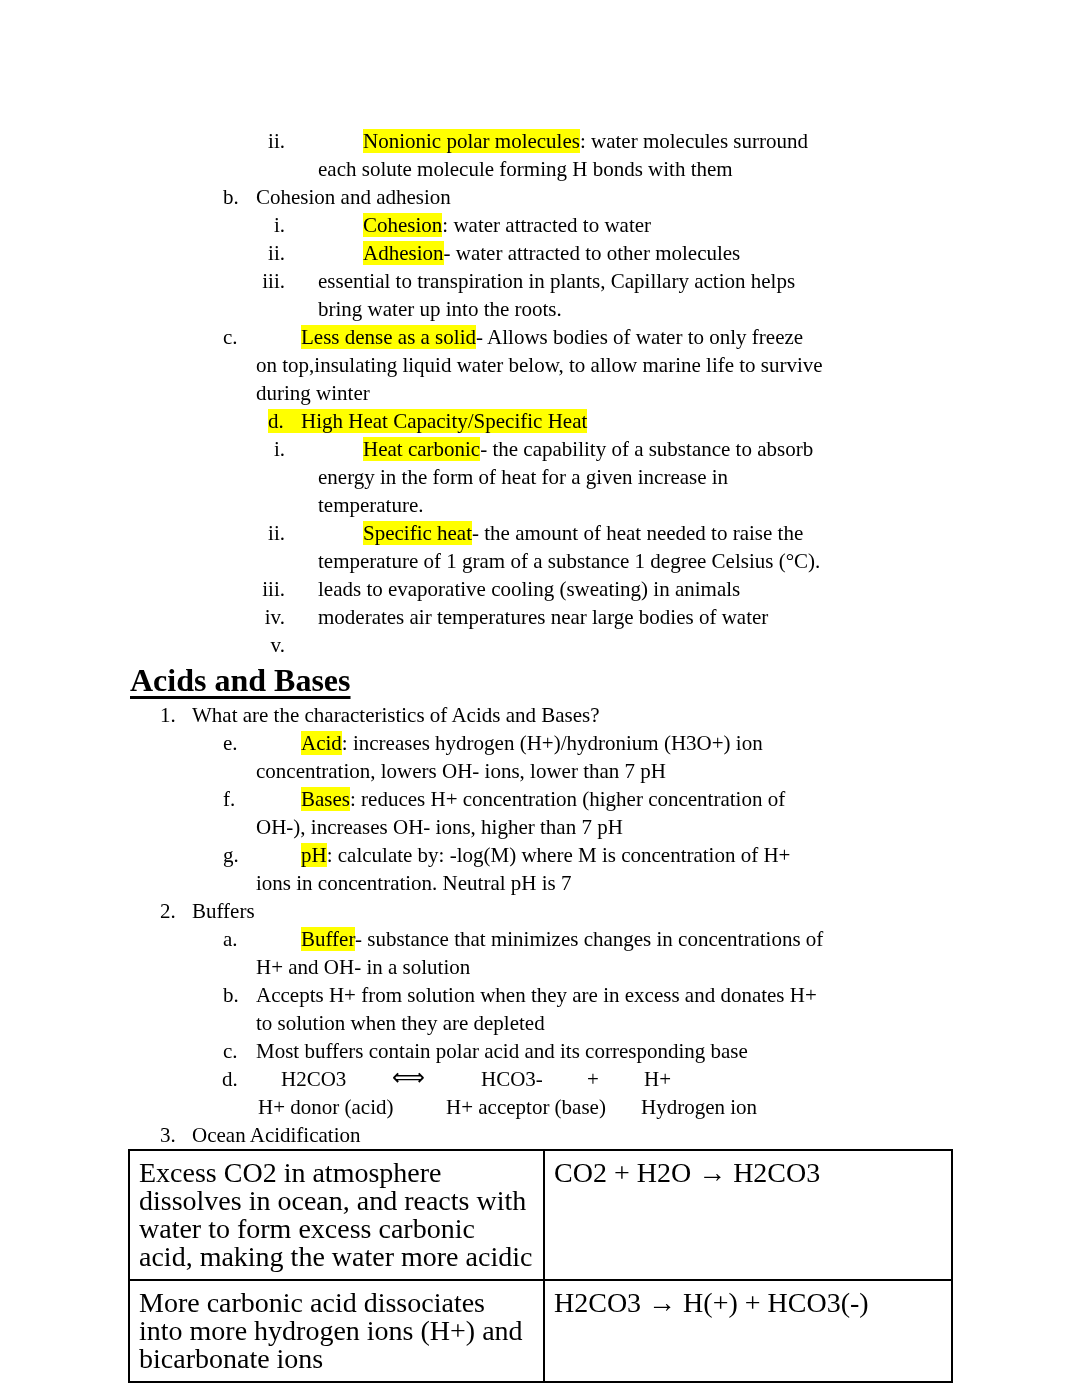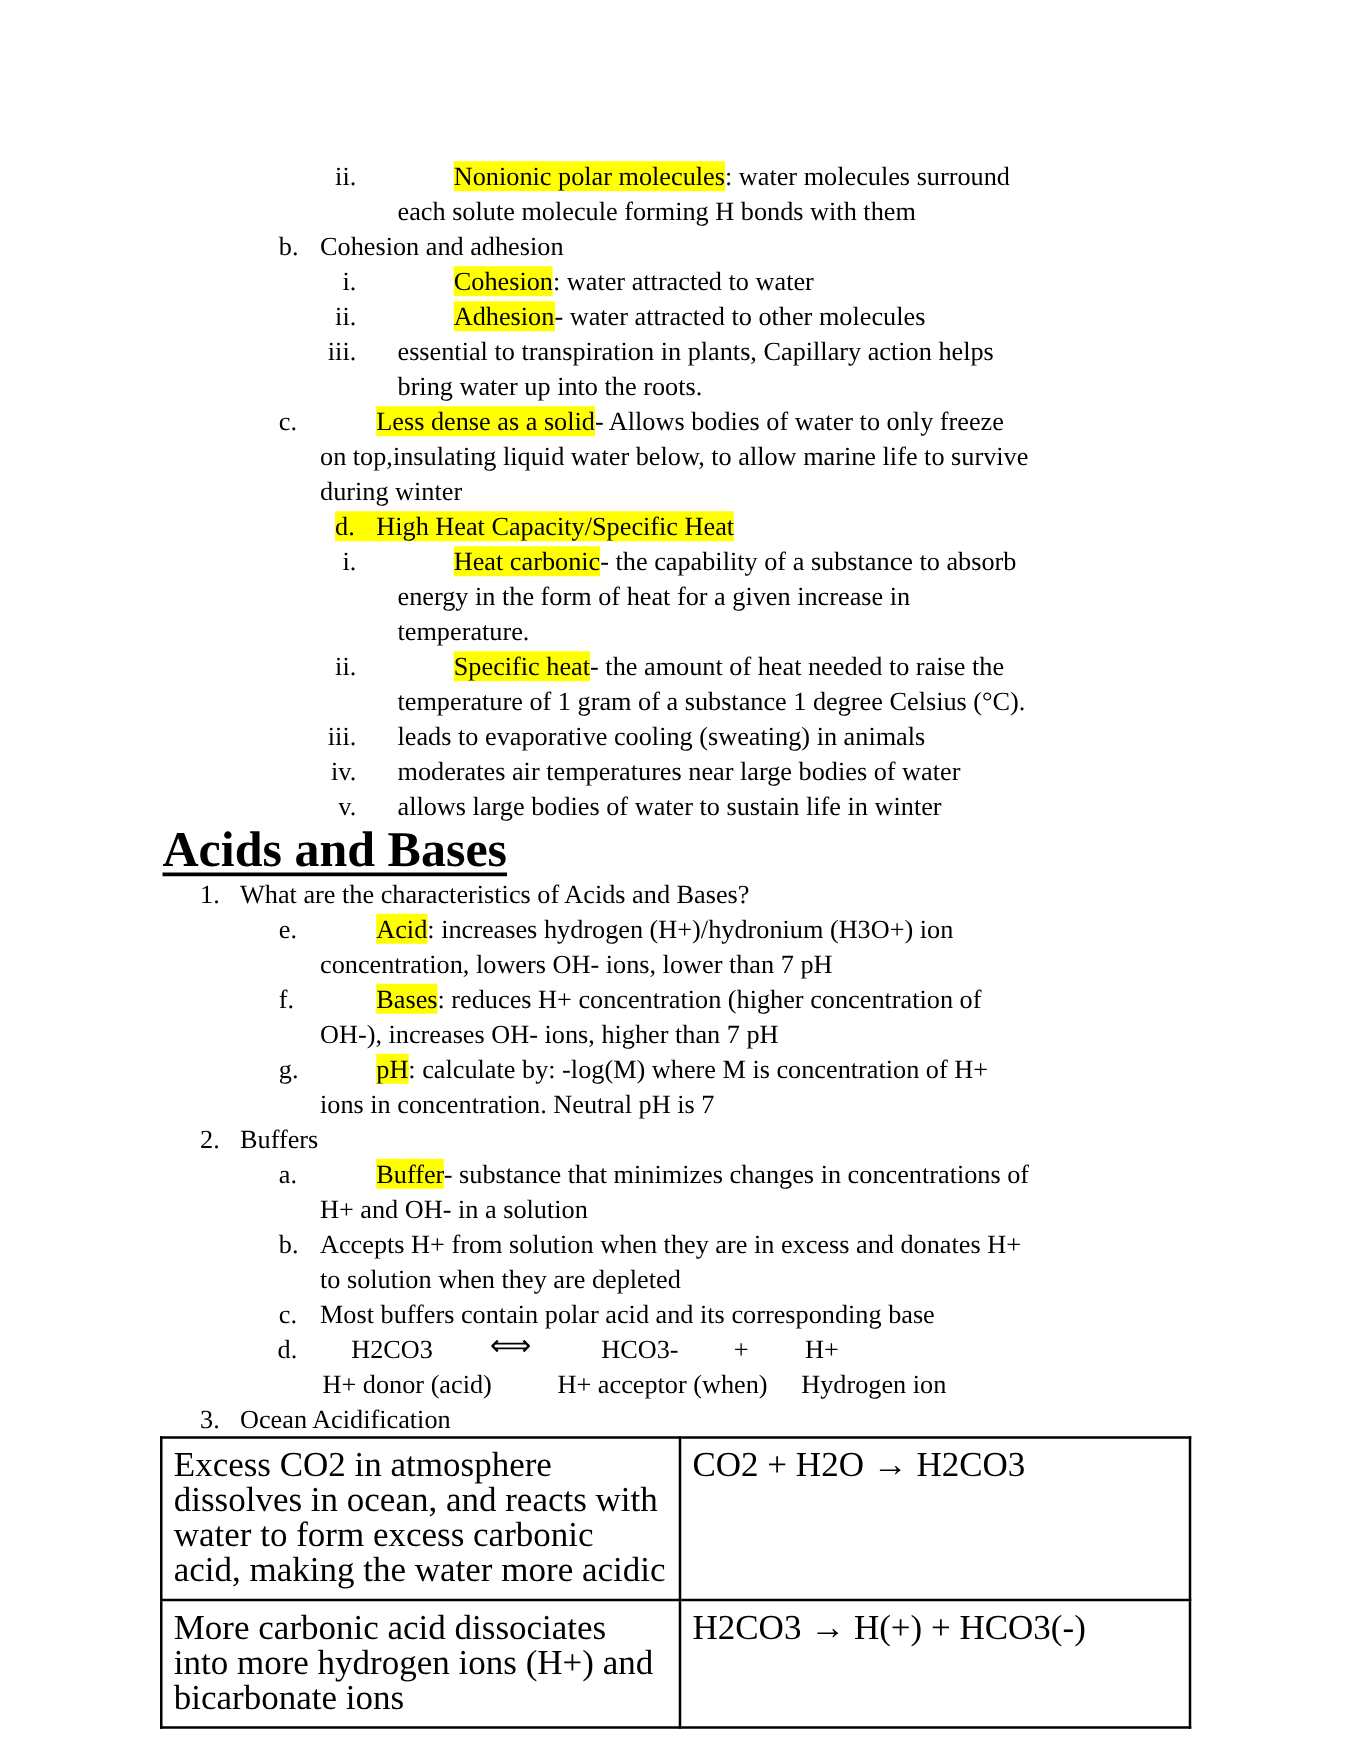"allows large bodies of water" div.text { html: <div><span>allows large bodies of water to sustain life in winter</span></div> -> none }
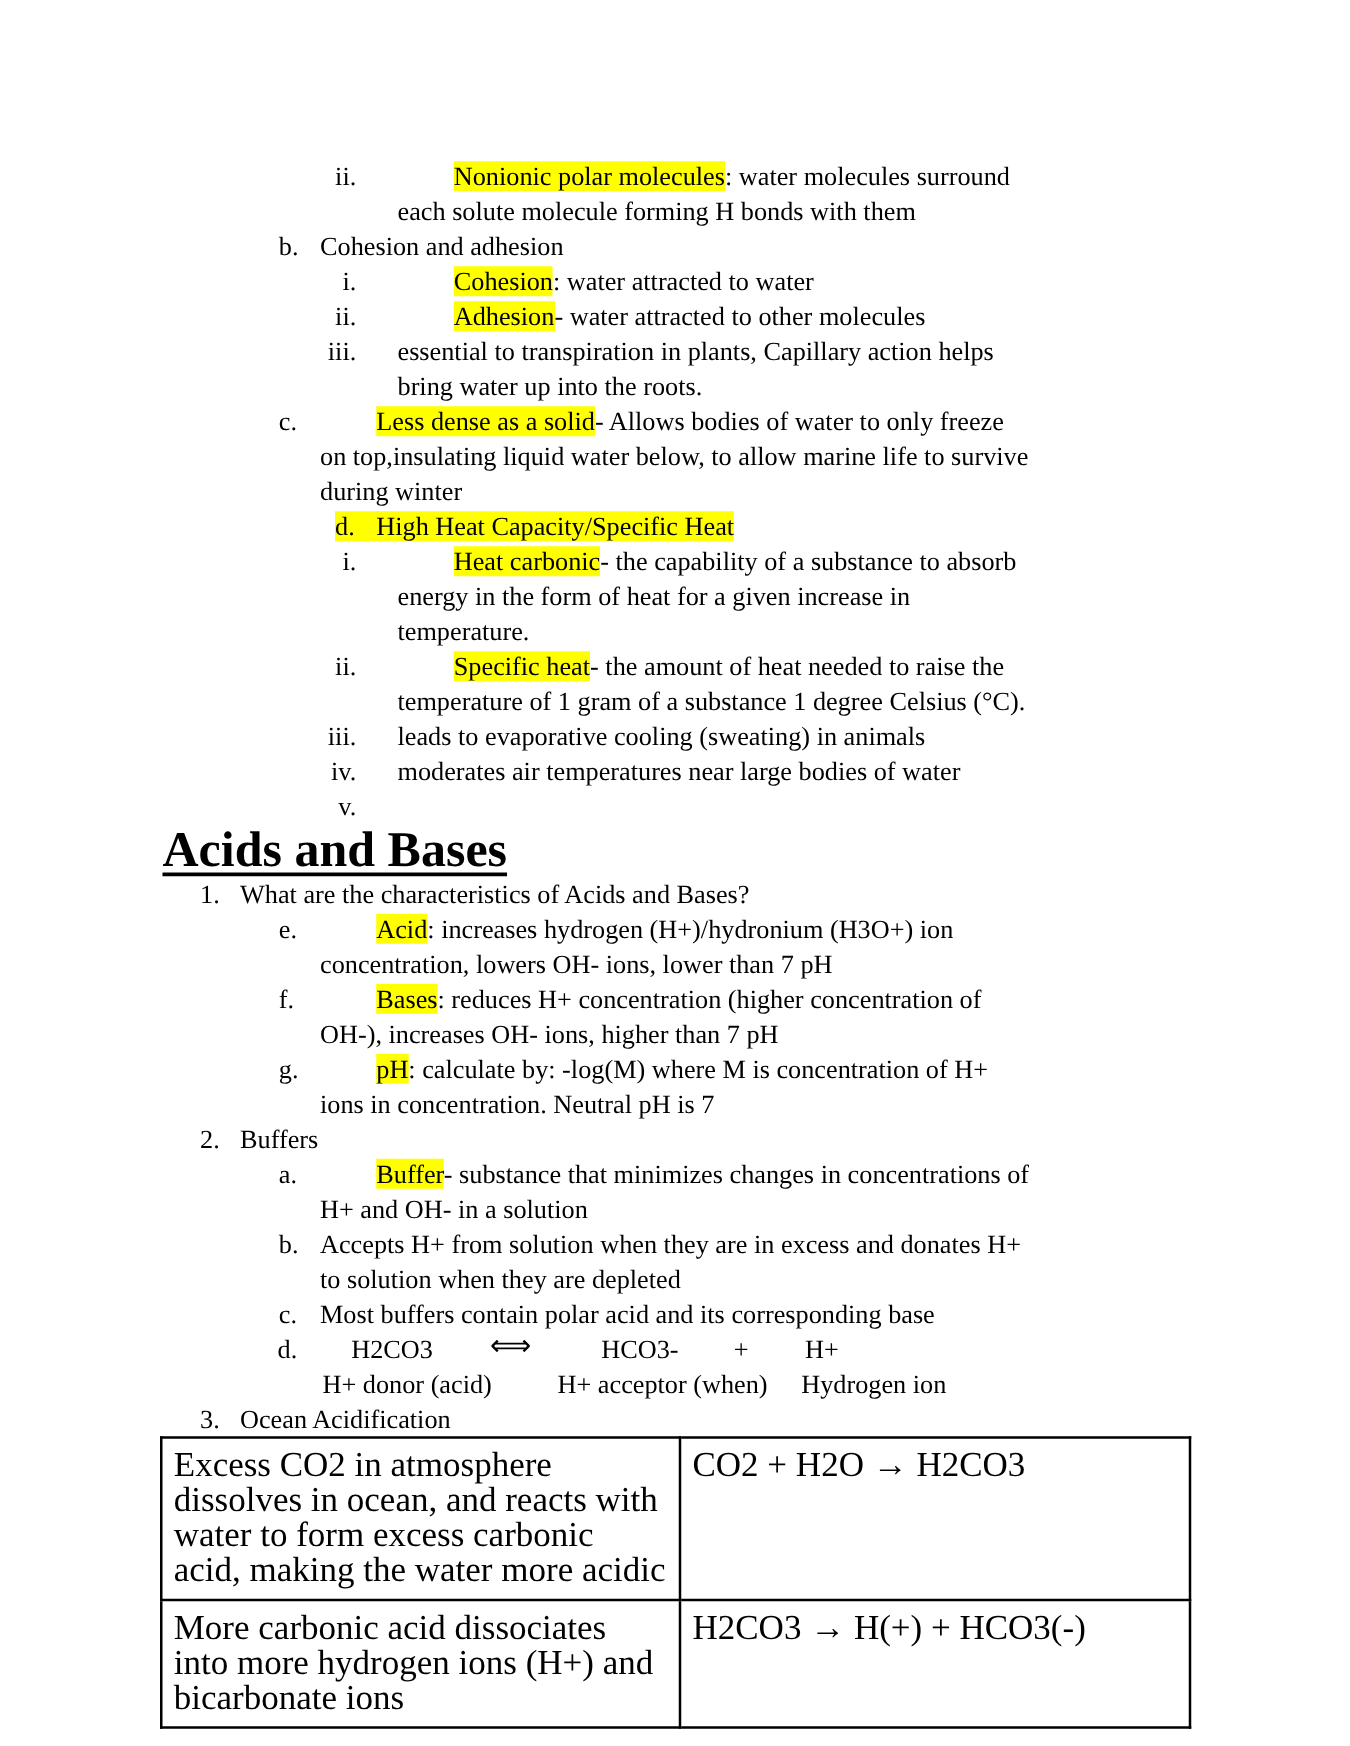"Acids and Bases" .heading { font-size: 40px -> 32px }
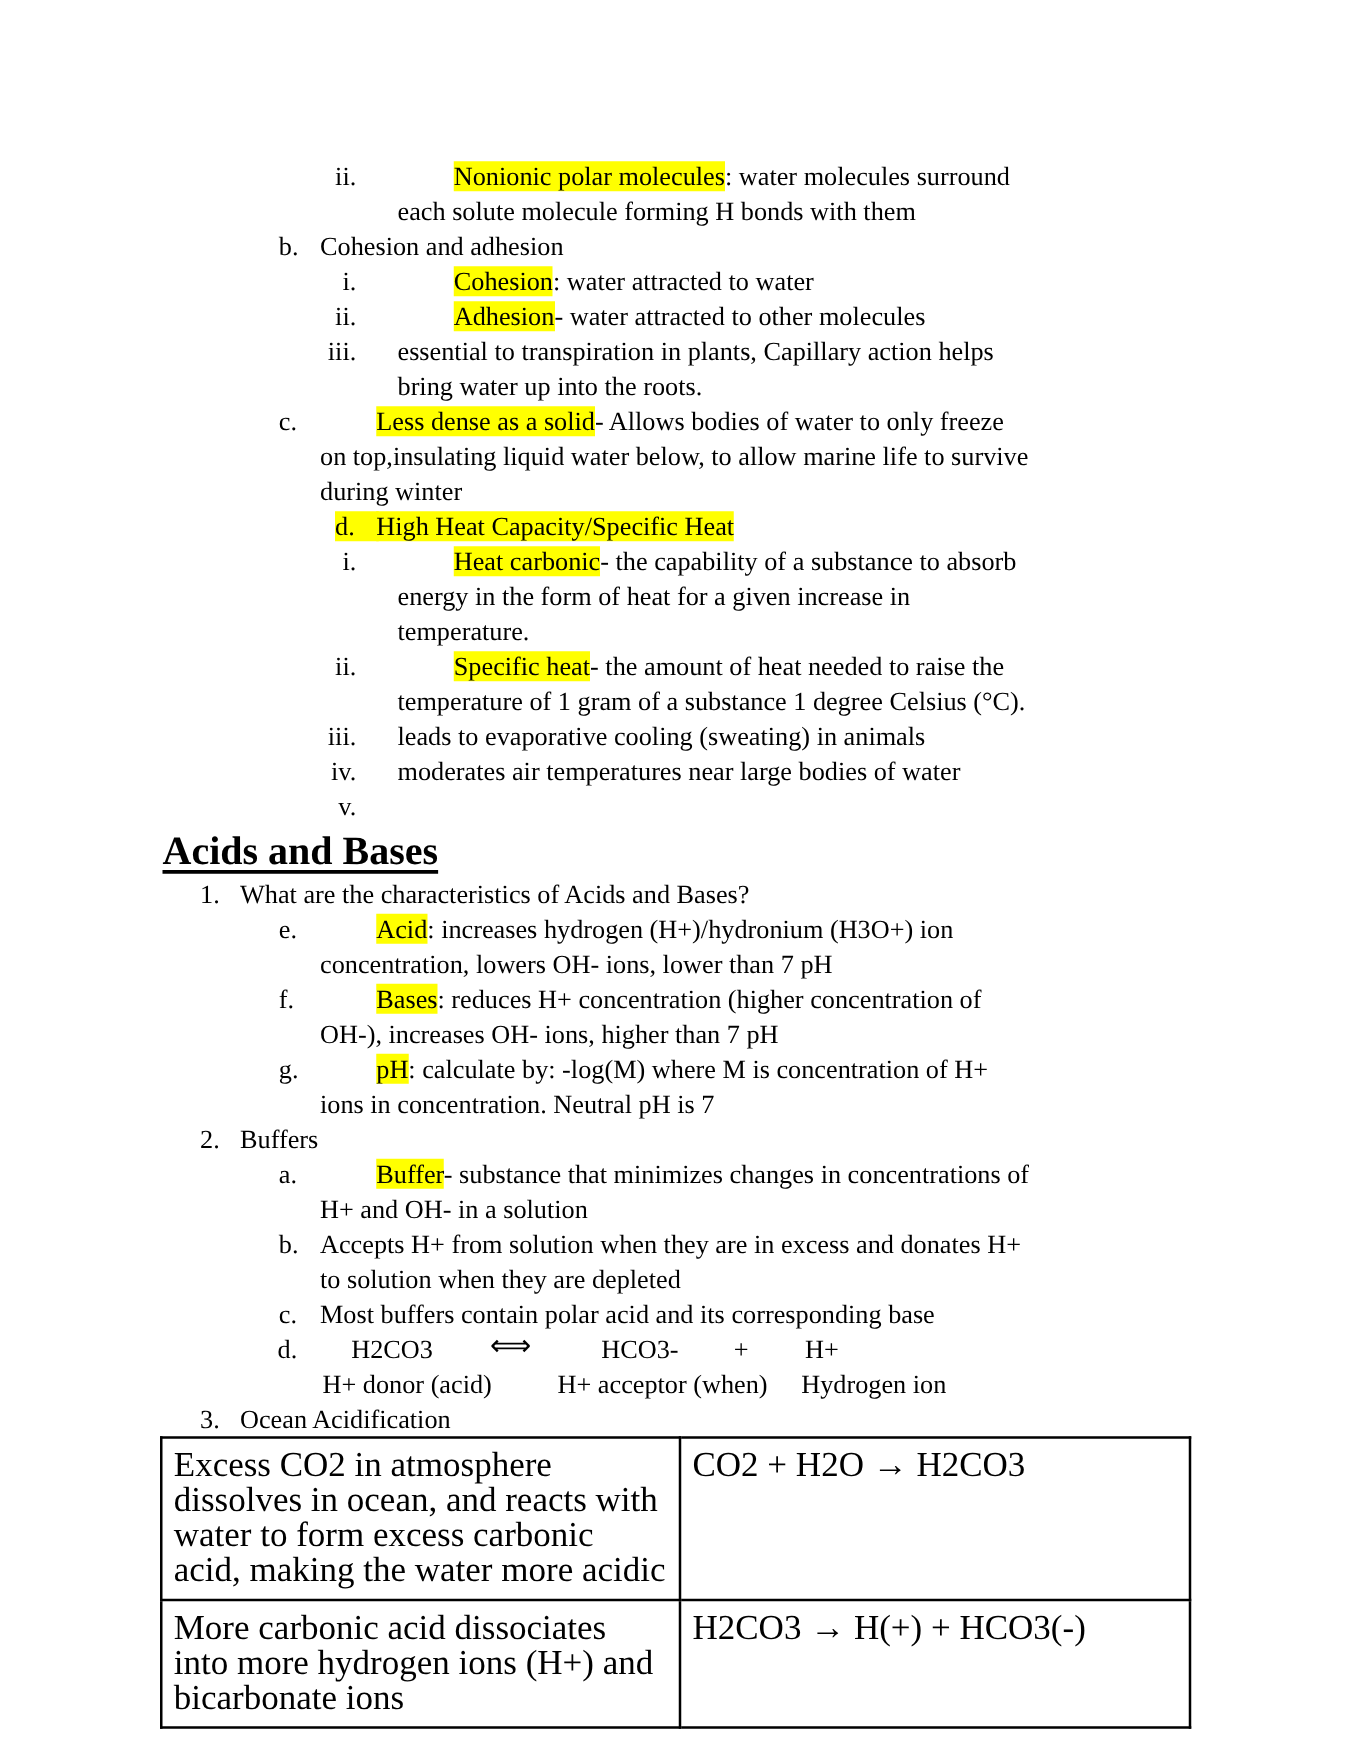"H+ acceptor (when)" span { text: when -> base }
